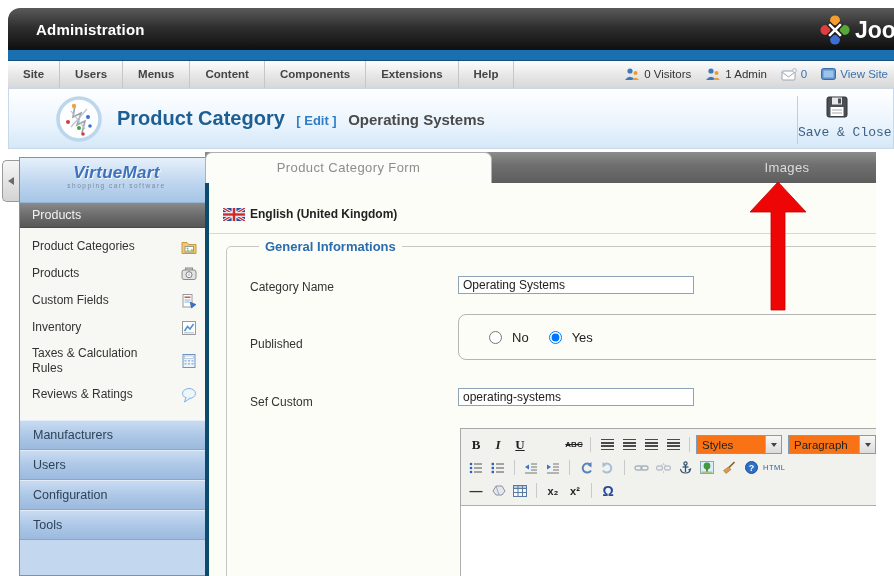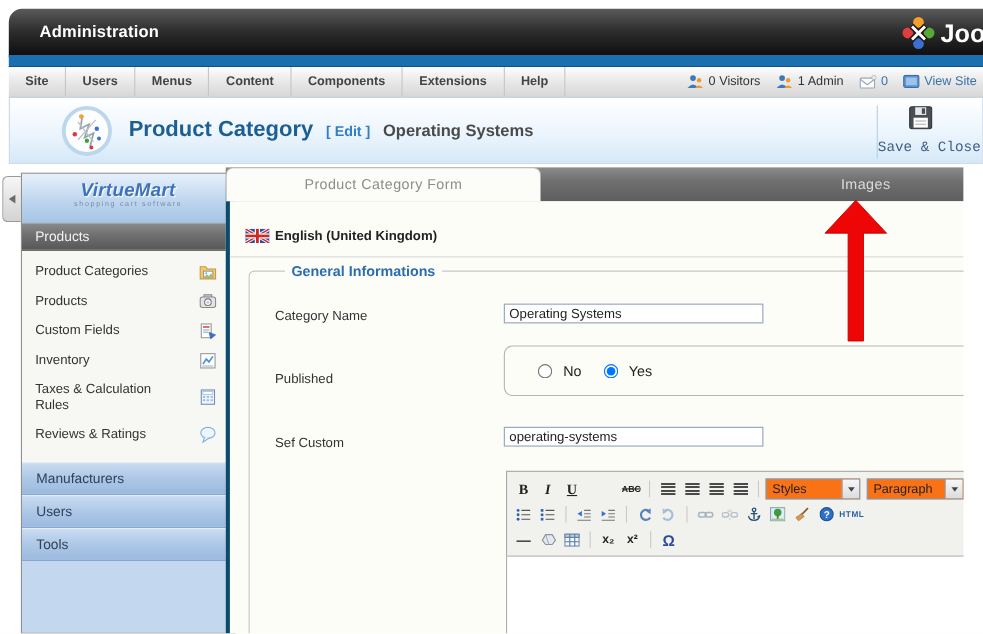"HTML" .g-html { font-weight: bold -> normal }
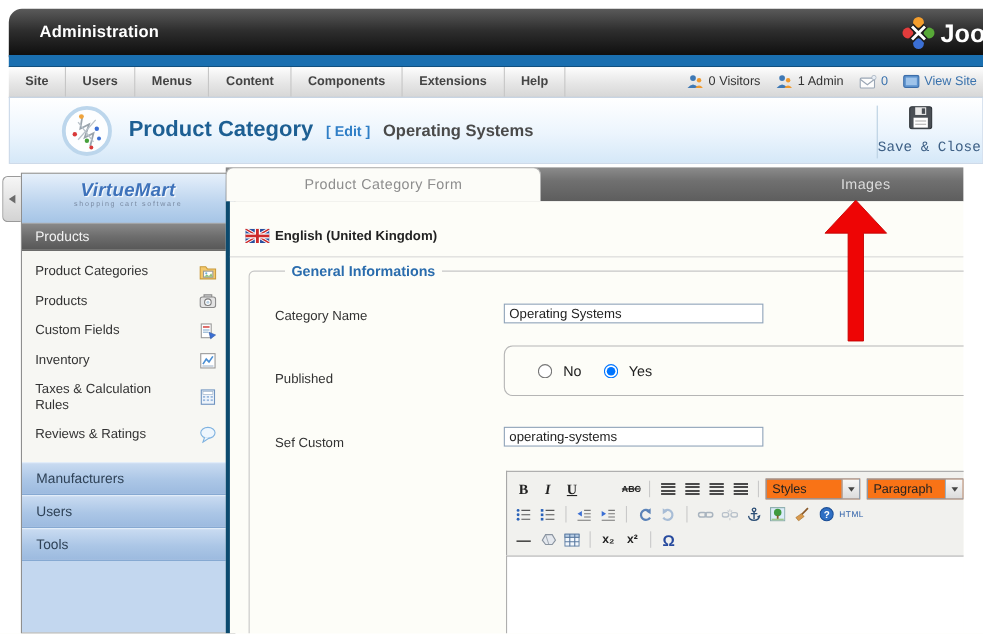"Configuration" div.side-section { html: none -> <div>Configuration</div> }
